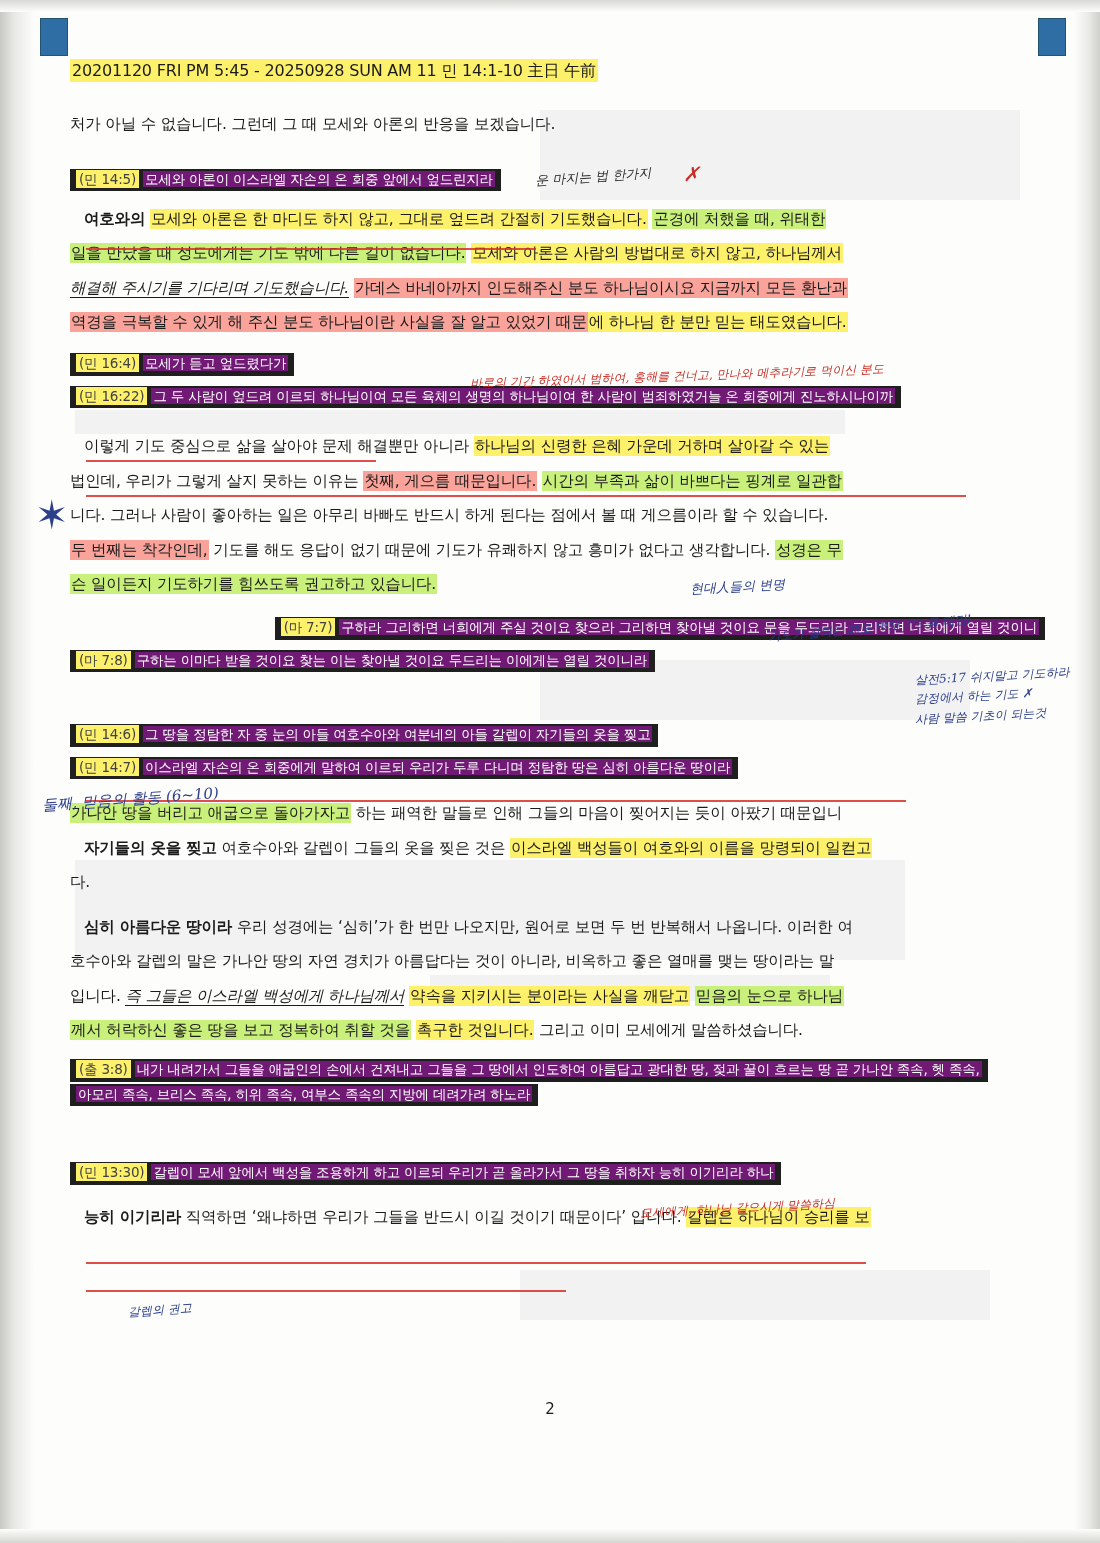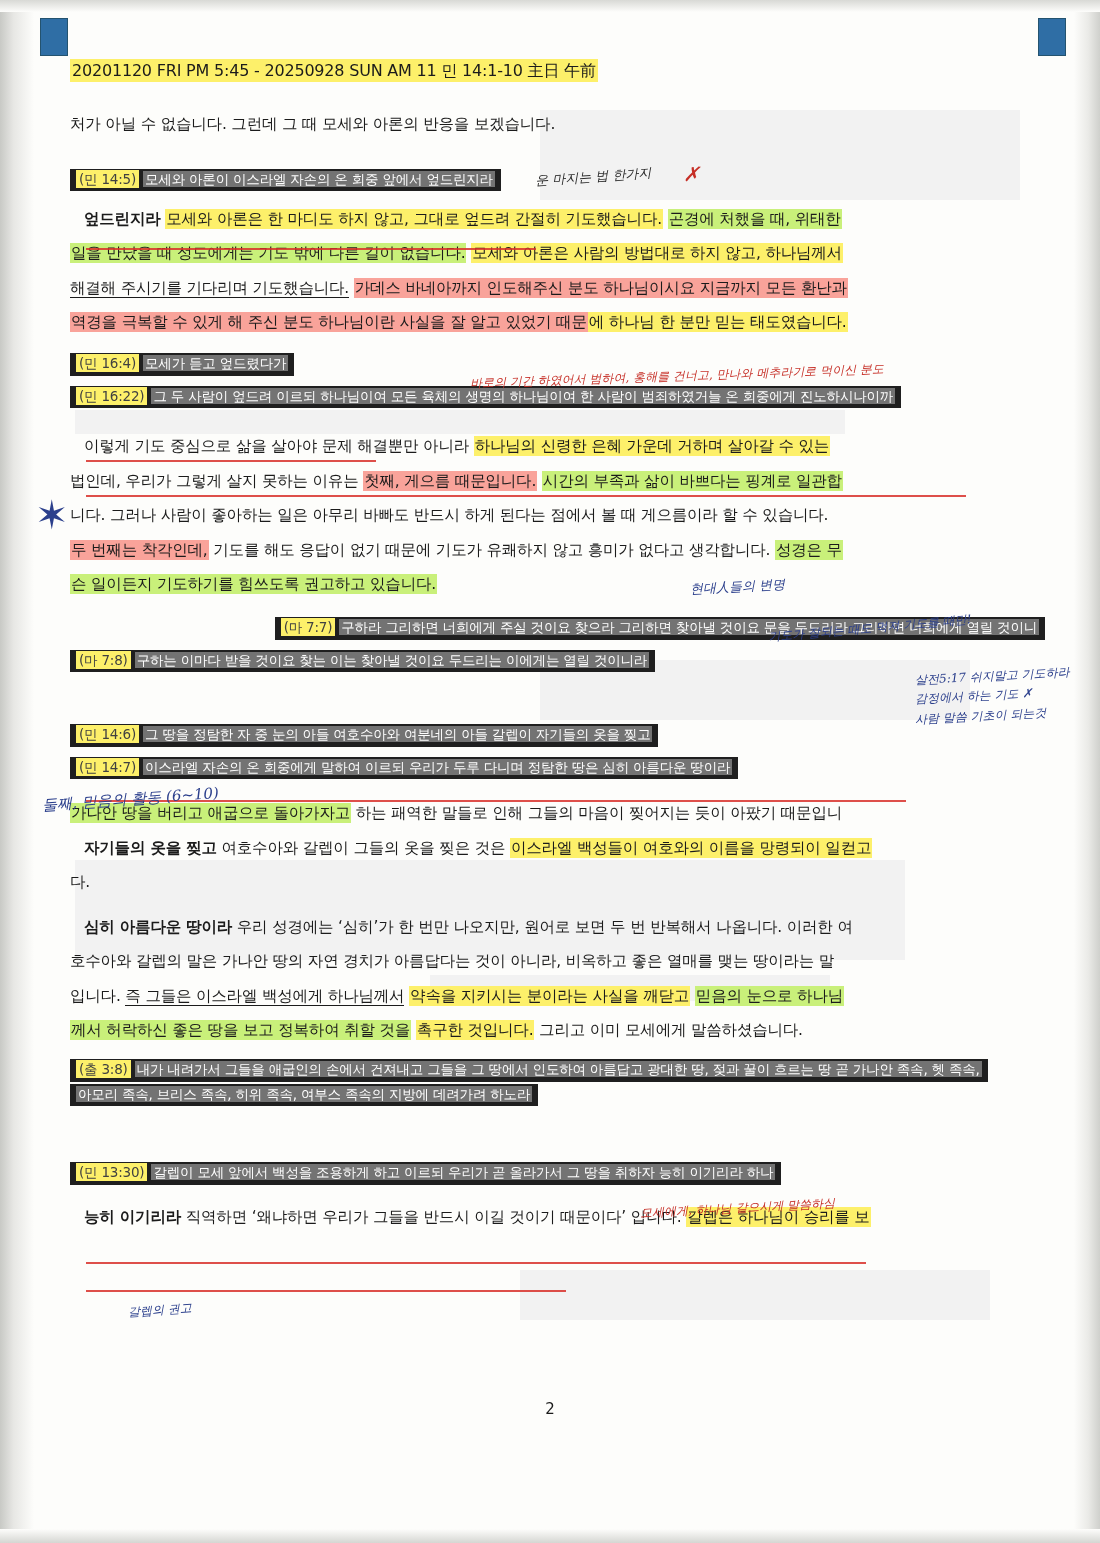"모세와 아론이 이스라엘 자손의 온" .scripture .body-gray { background: #737373 -> #701a75 }
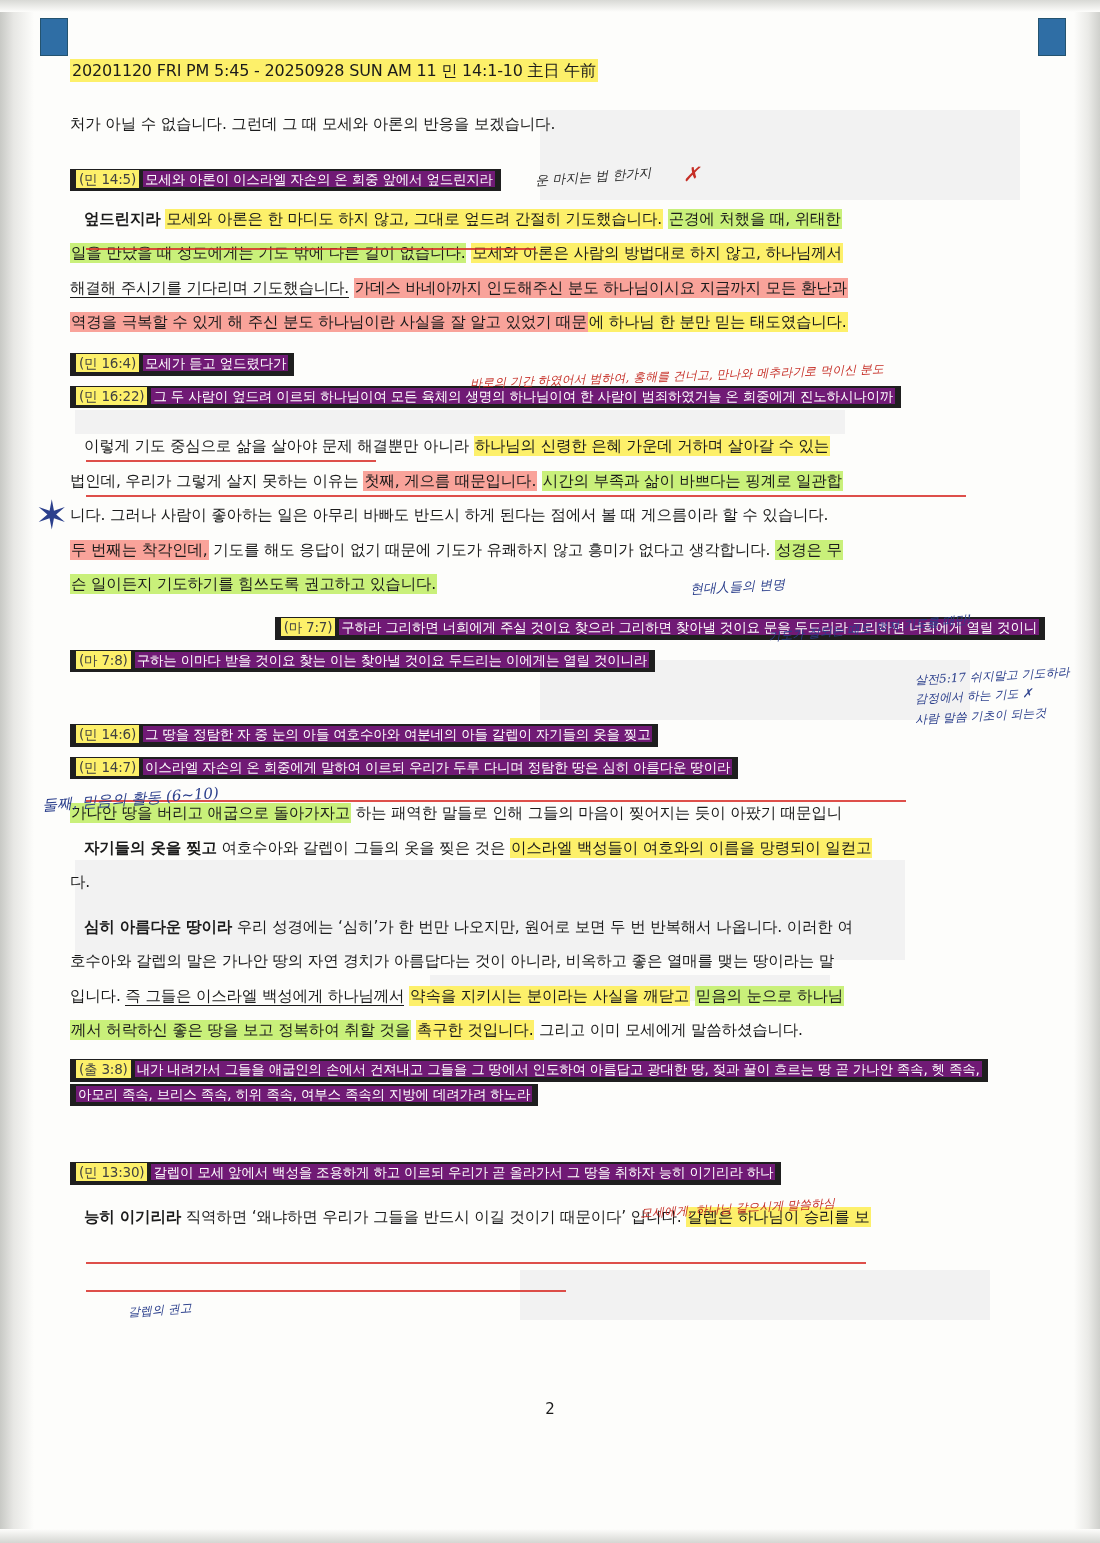"엎드린지라" span.bold { text: 엎드린지라 -> 여호와의 }
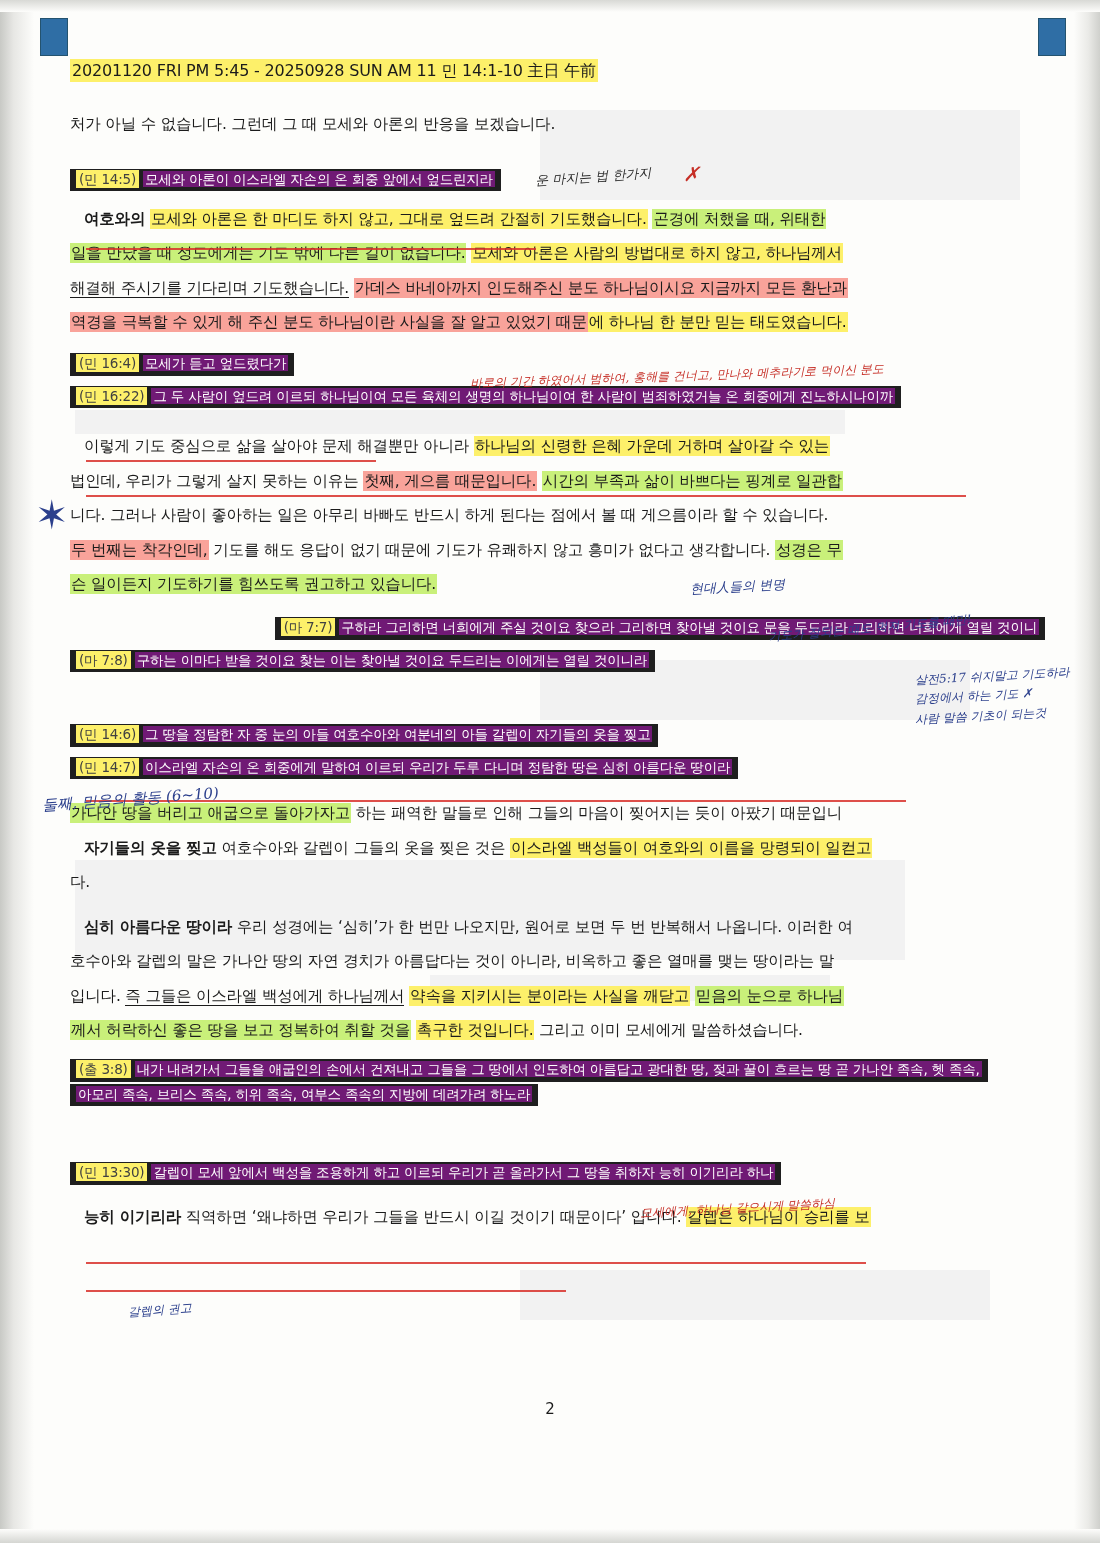"해결해 주시기를 기다리며 기도했습니다." .uline { font-style: none -> italic }
